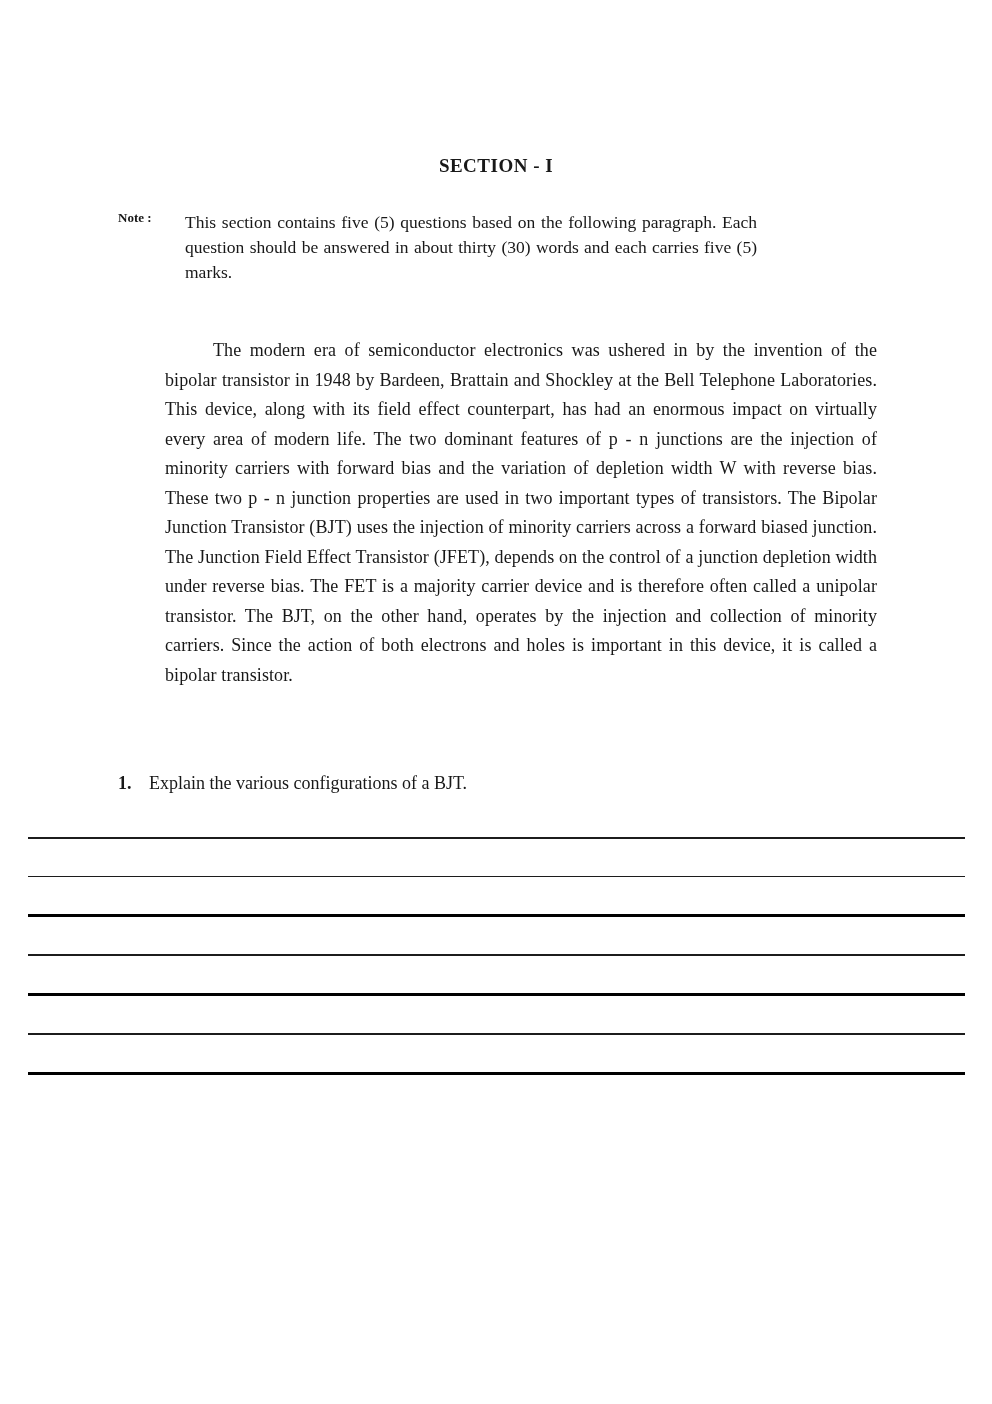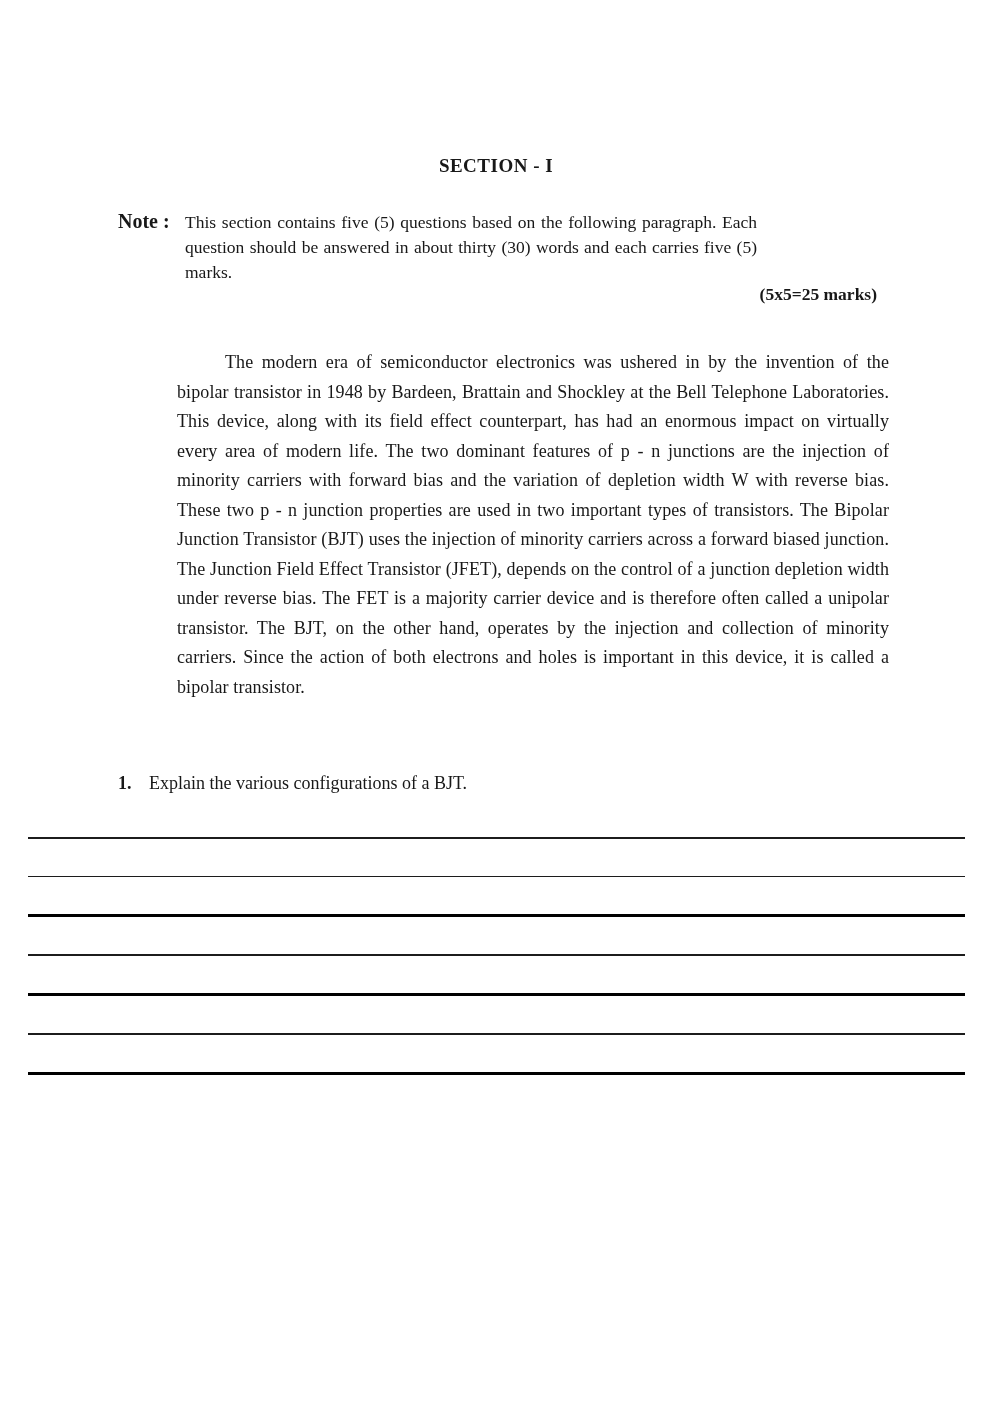"Note :" .note-label { font-size: 20px -> 13px }
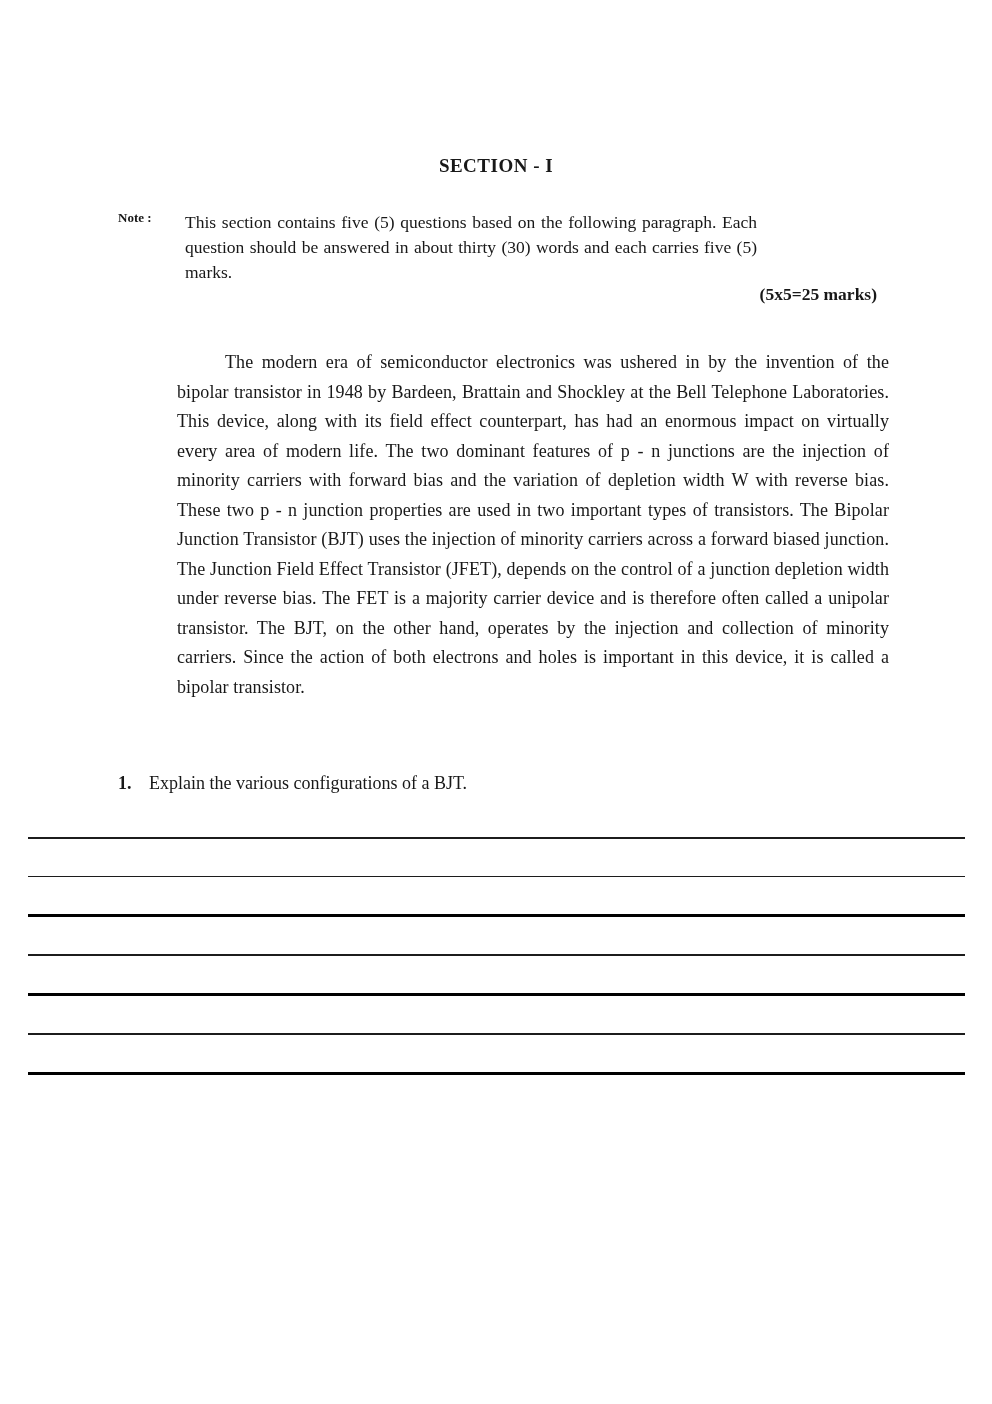"(5x5=25 marks)" div.marks { html: <div>(5x5=25 marks)</div> -> none }
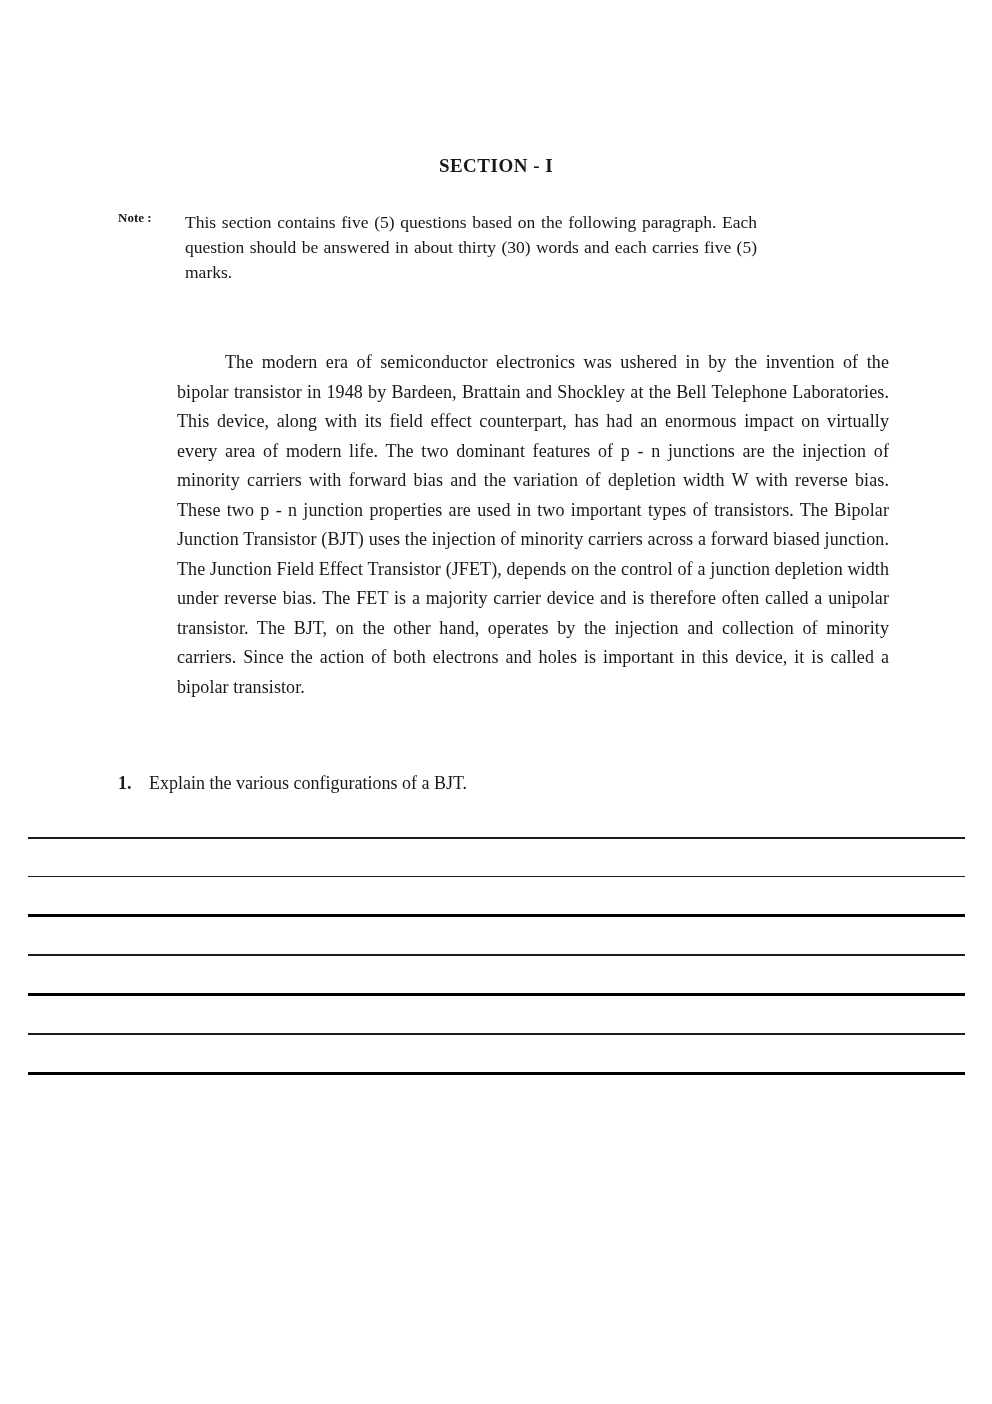"The modern era of semiconductor" .paragraph { margin: 12px -> 0 }
